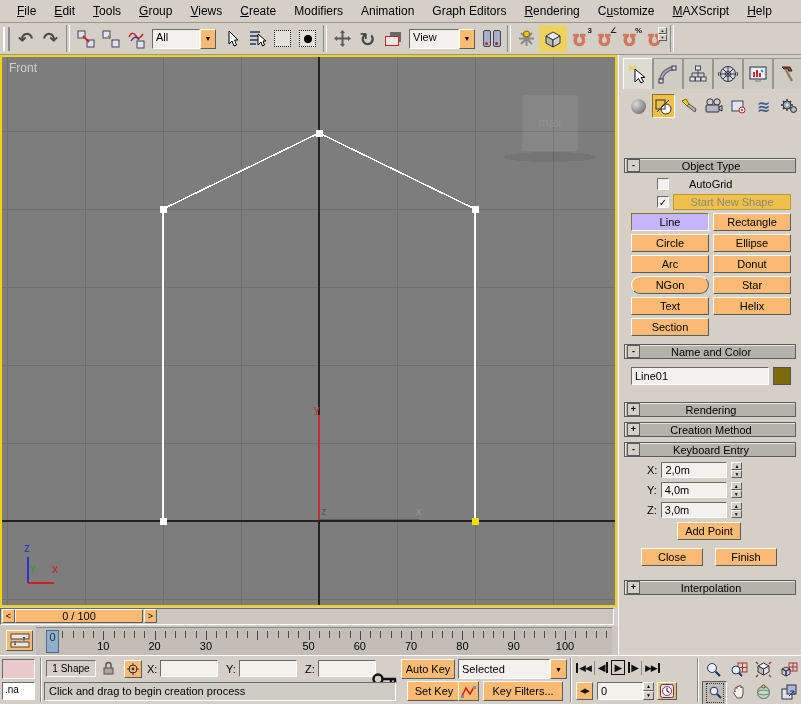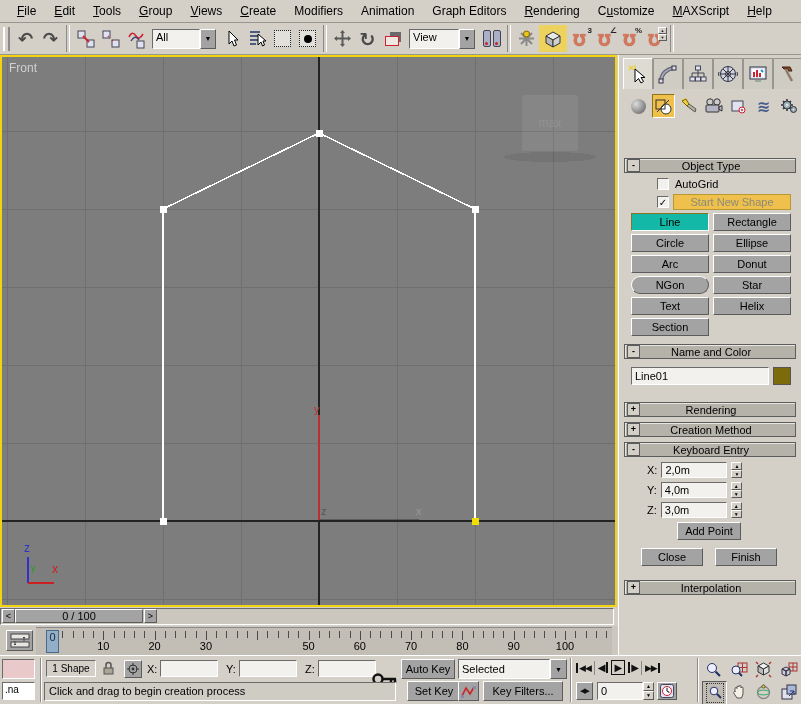"AutoGrid" div.abs { gap: 6px -> 20px }
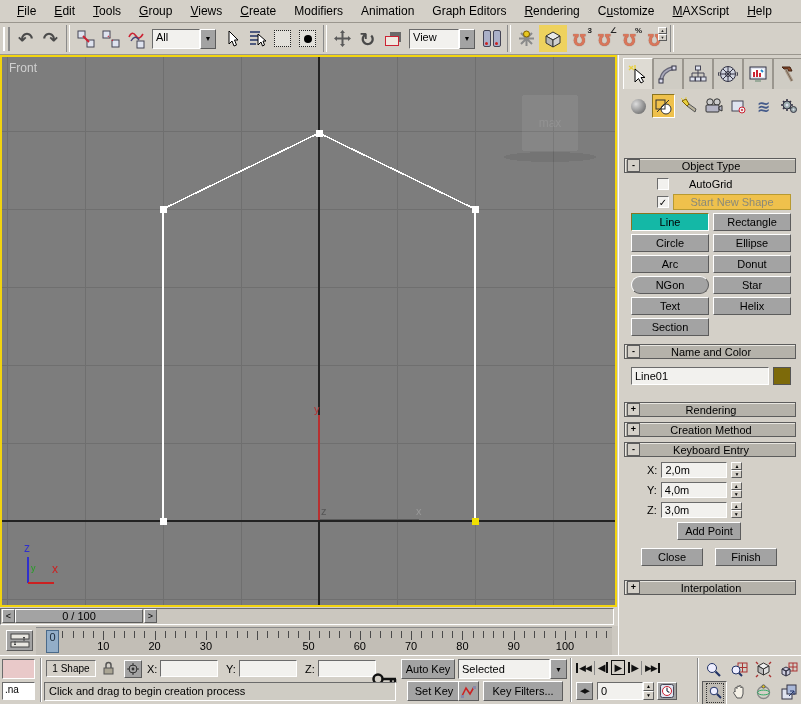"Line" .btn.active { background: #14b8a6 -> #c4b5fd }
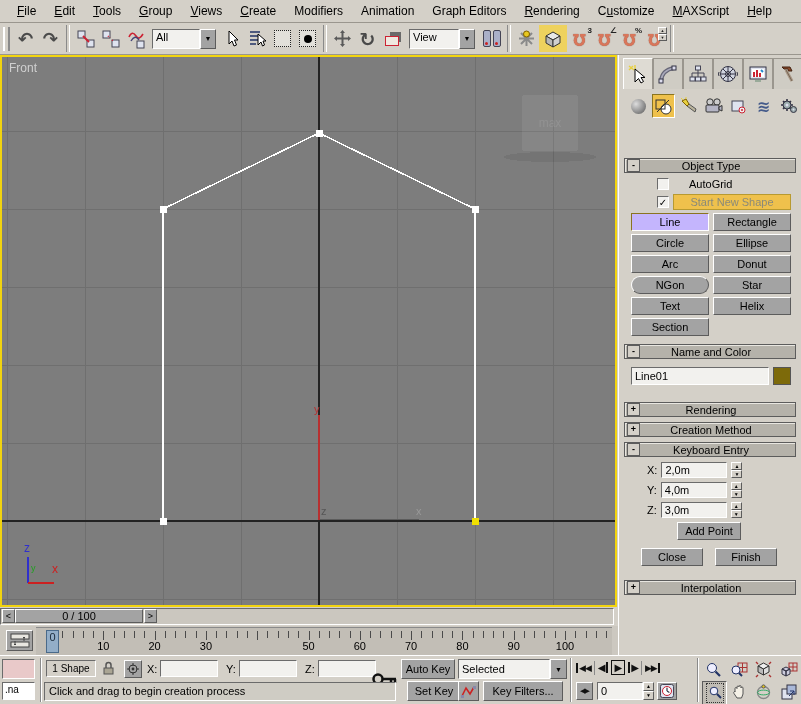"Rectangle" .btn { background: #a3a3a3 -> #fdba74 }
